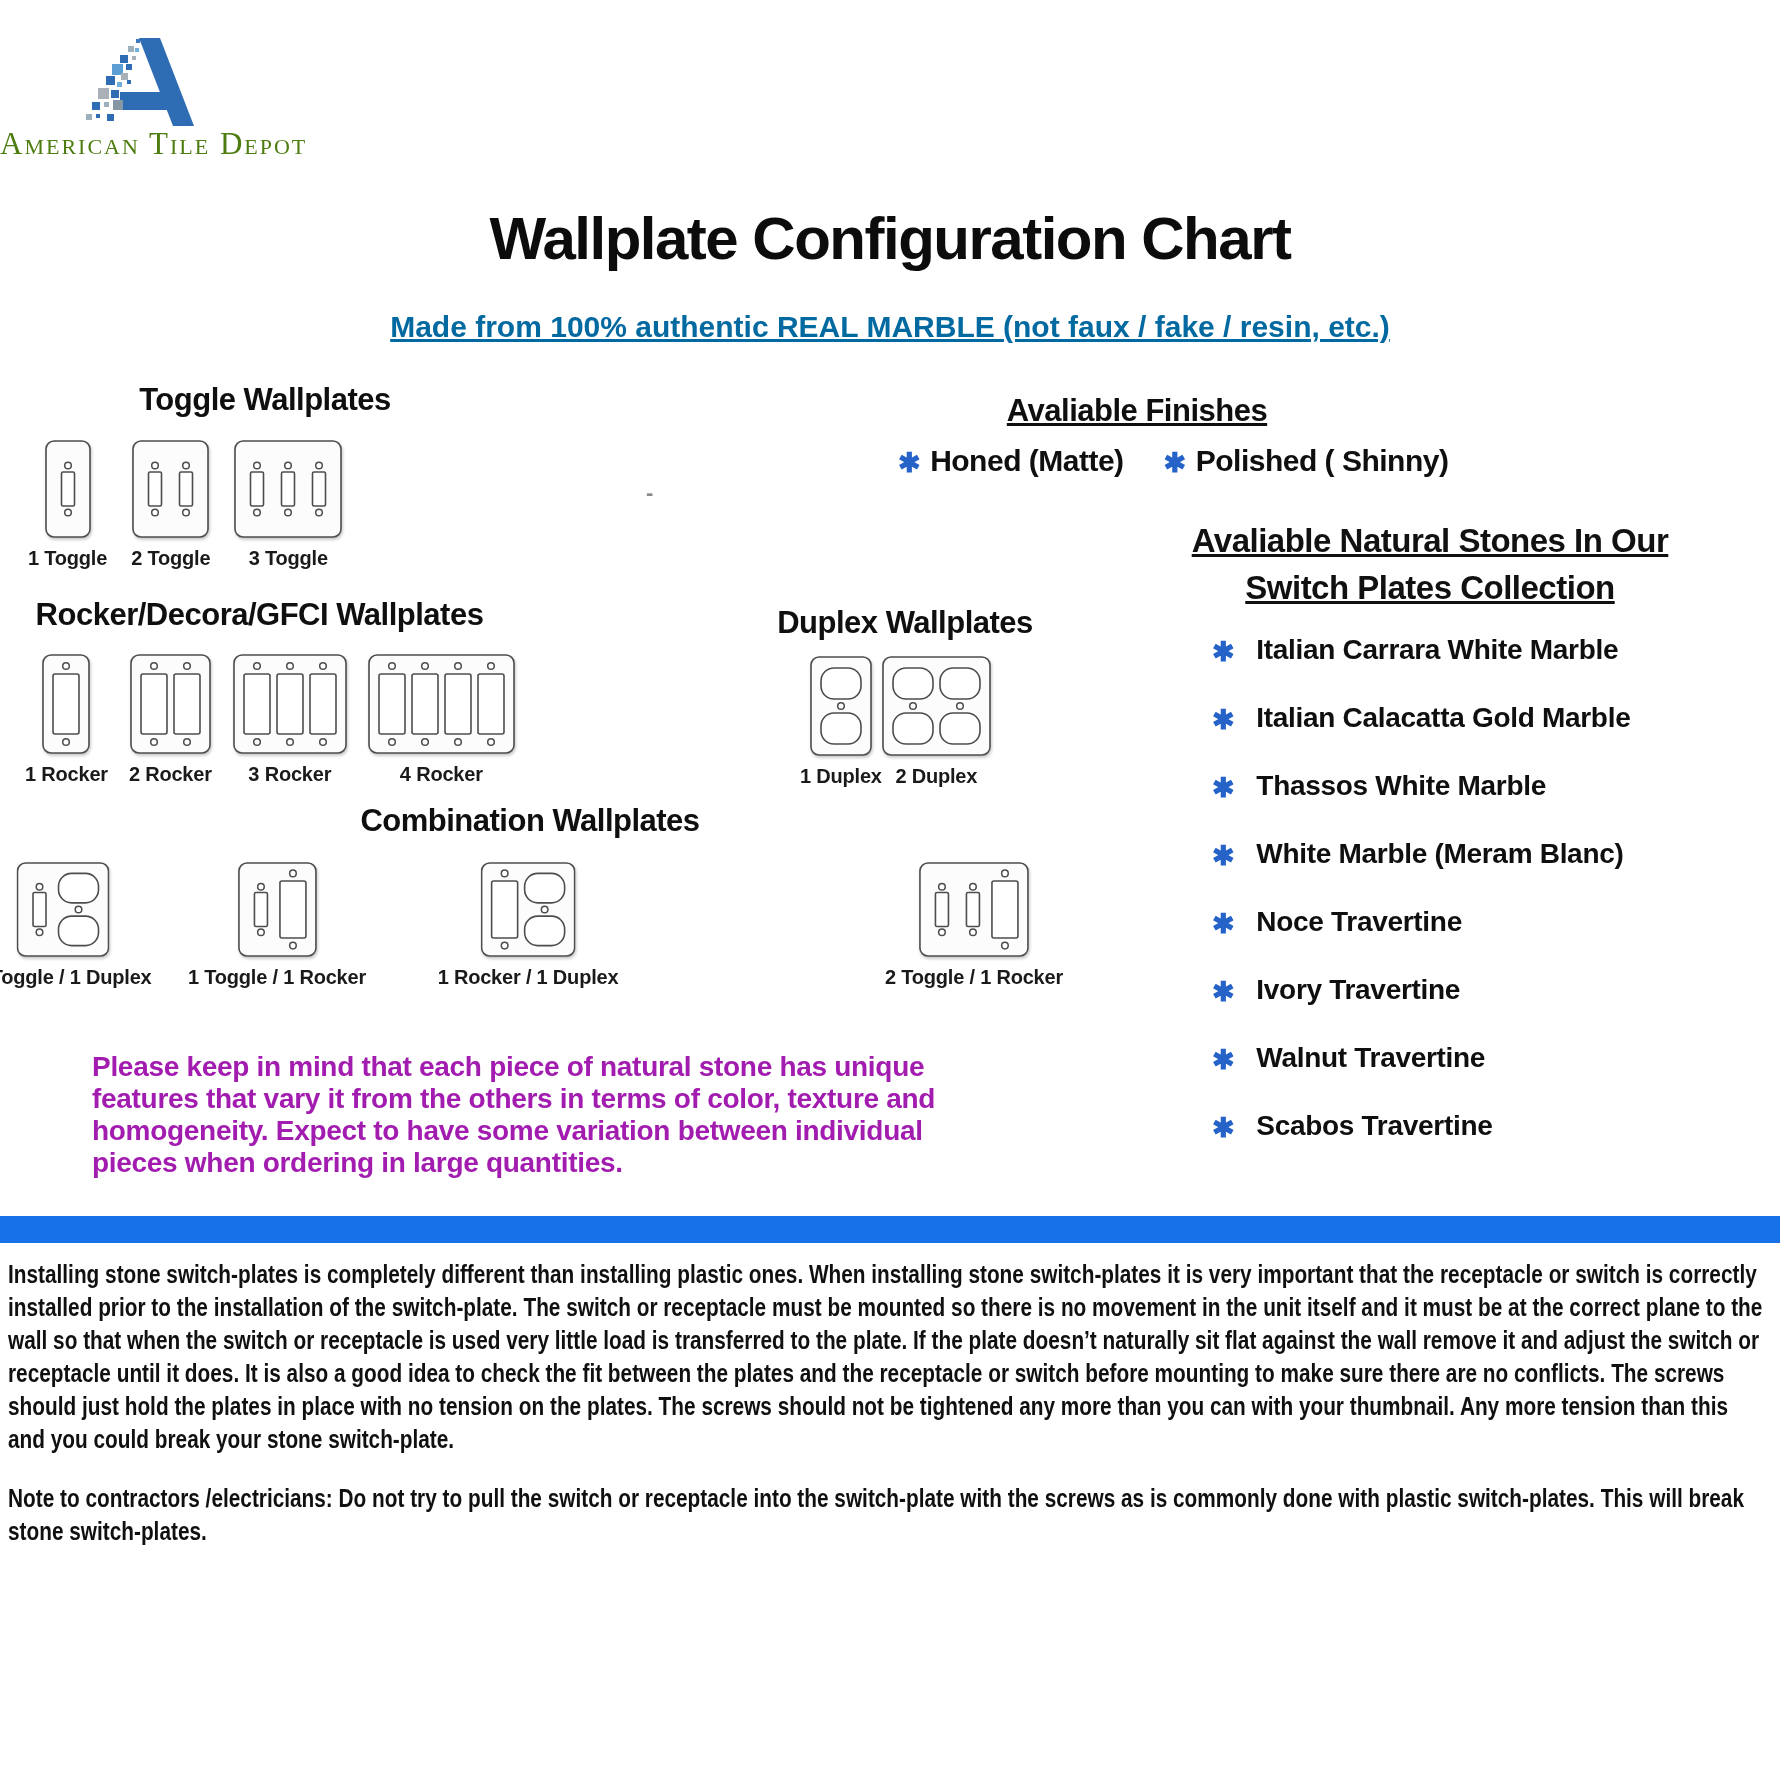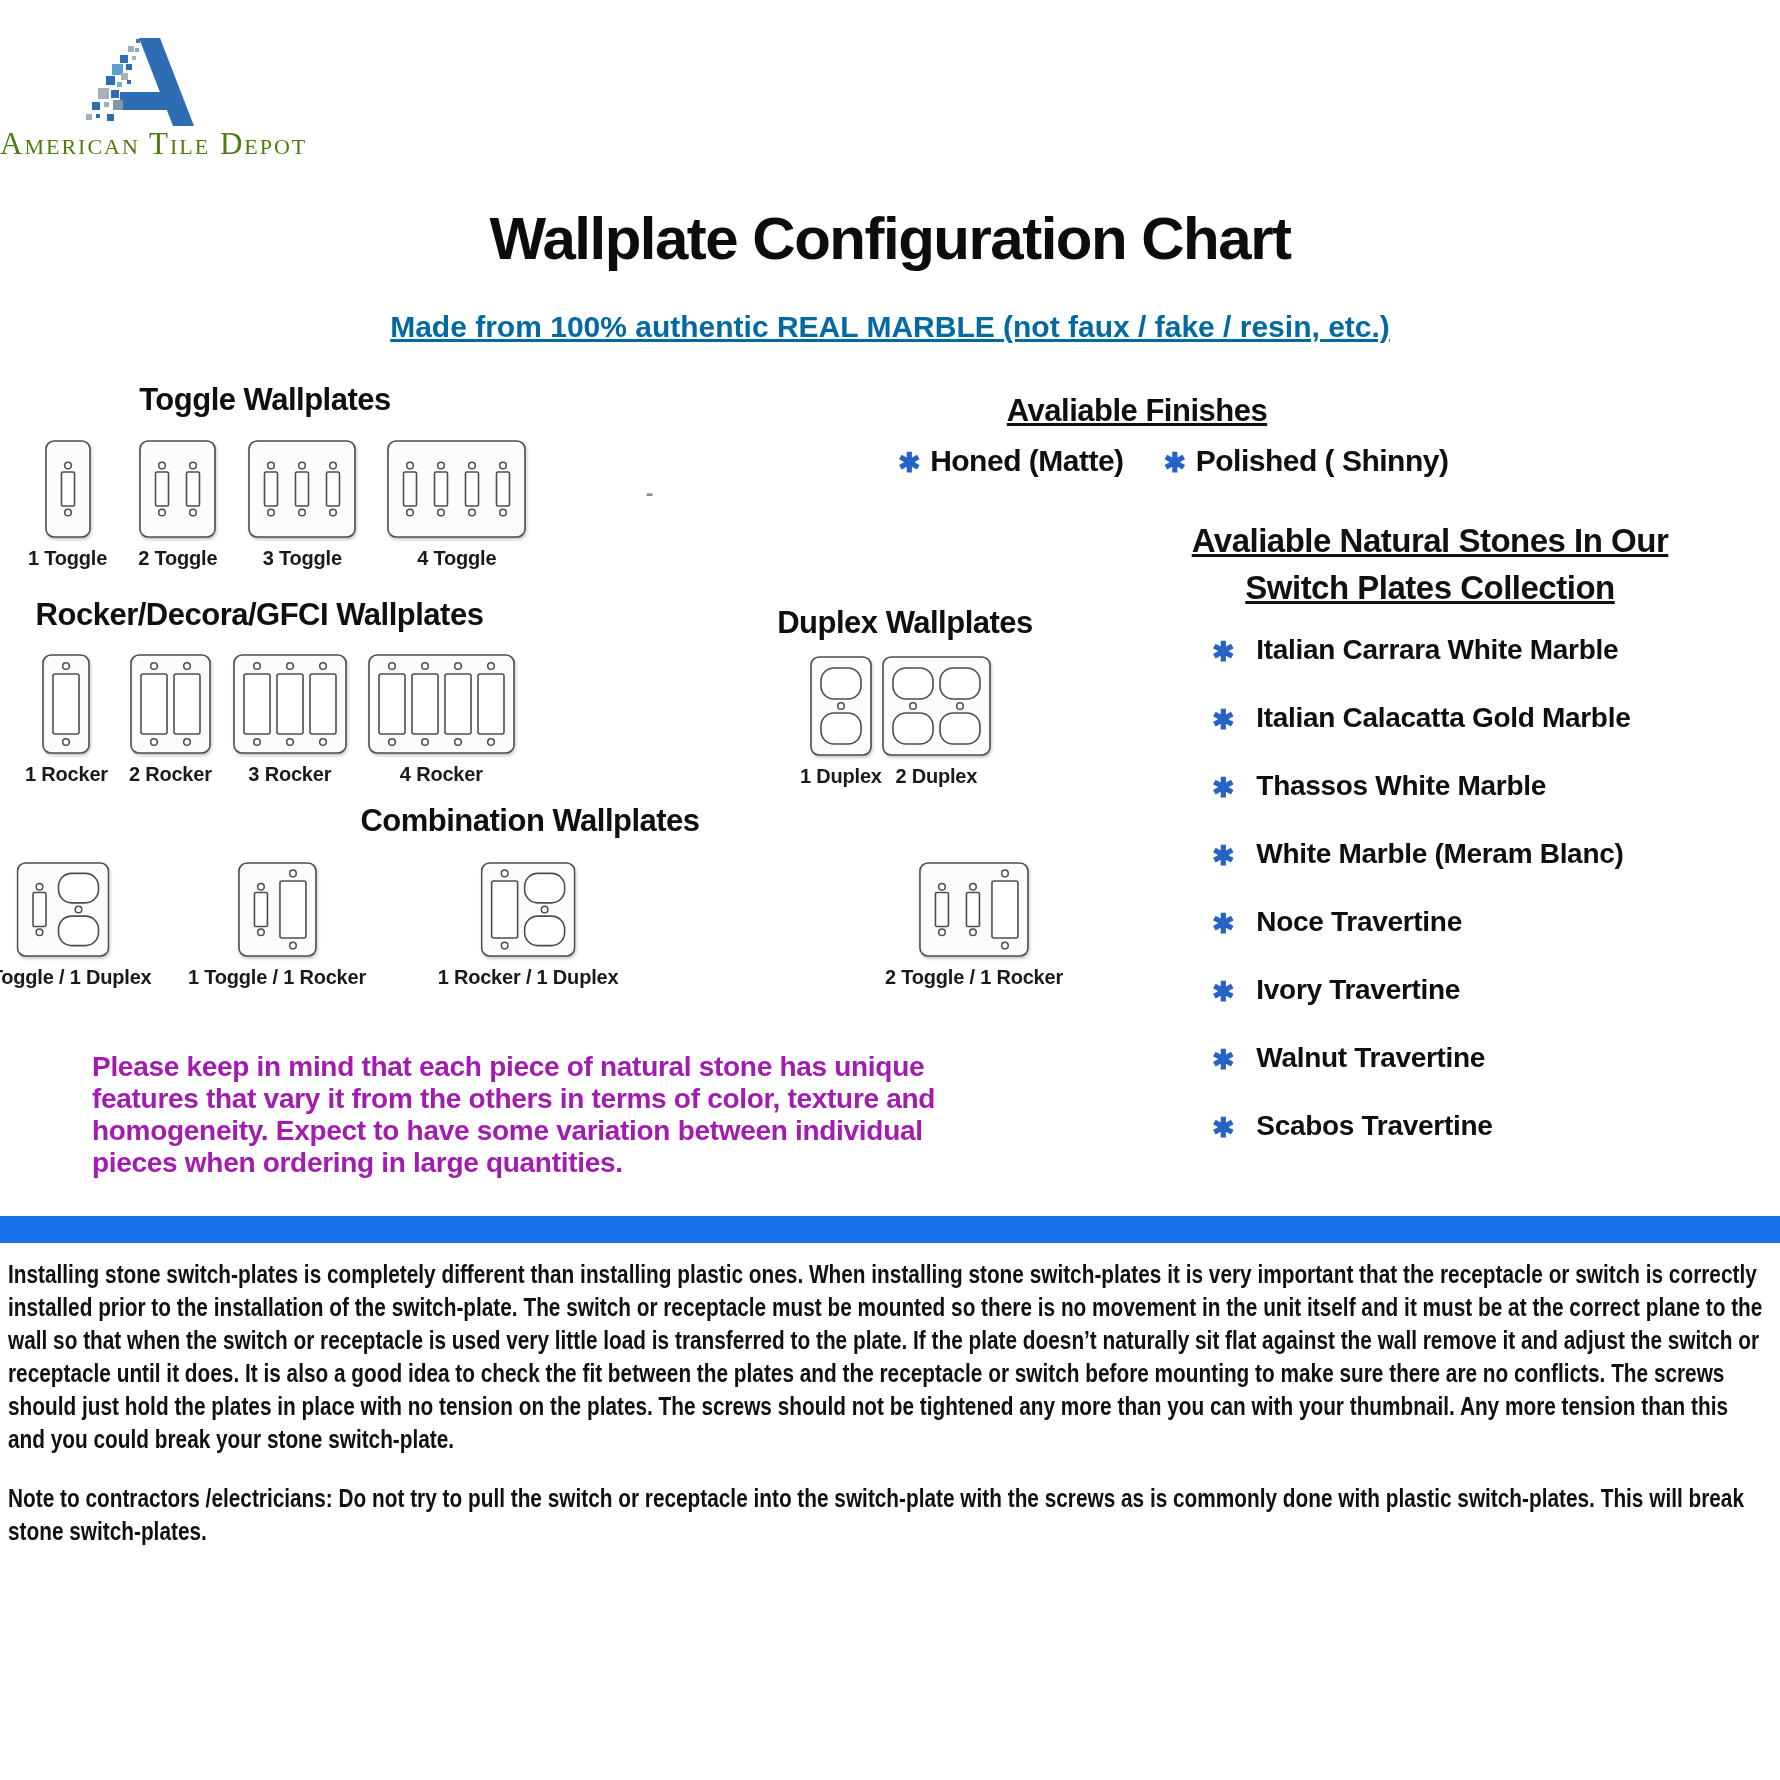"1 Toggle" .row-toggle { gap: 31px -> 24px }
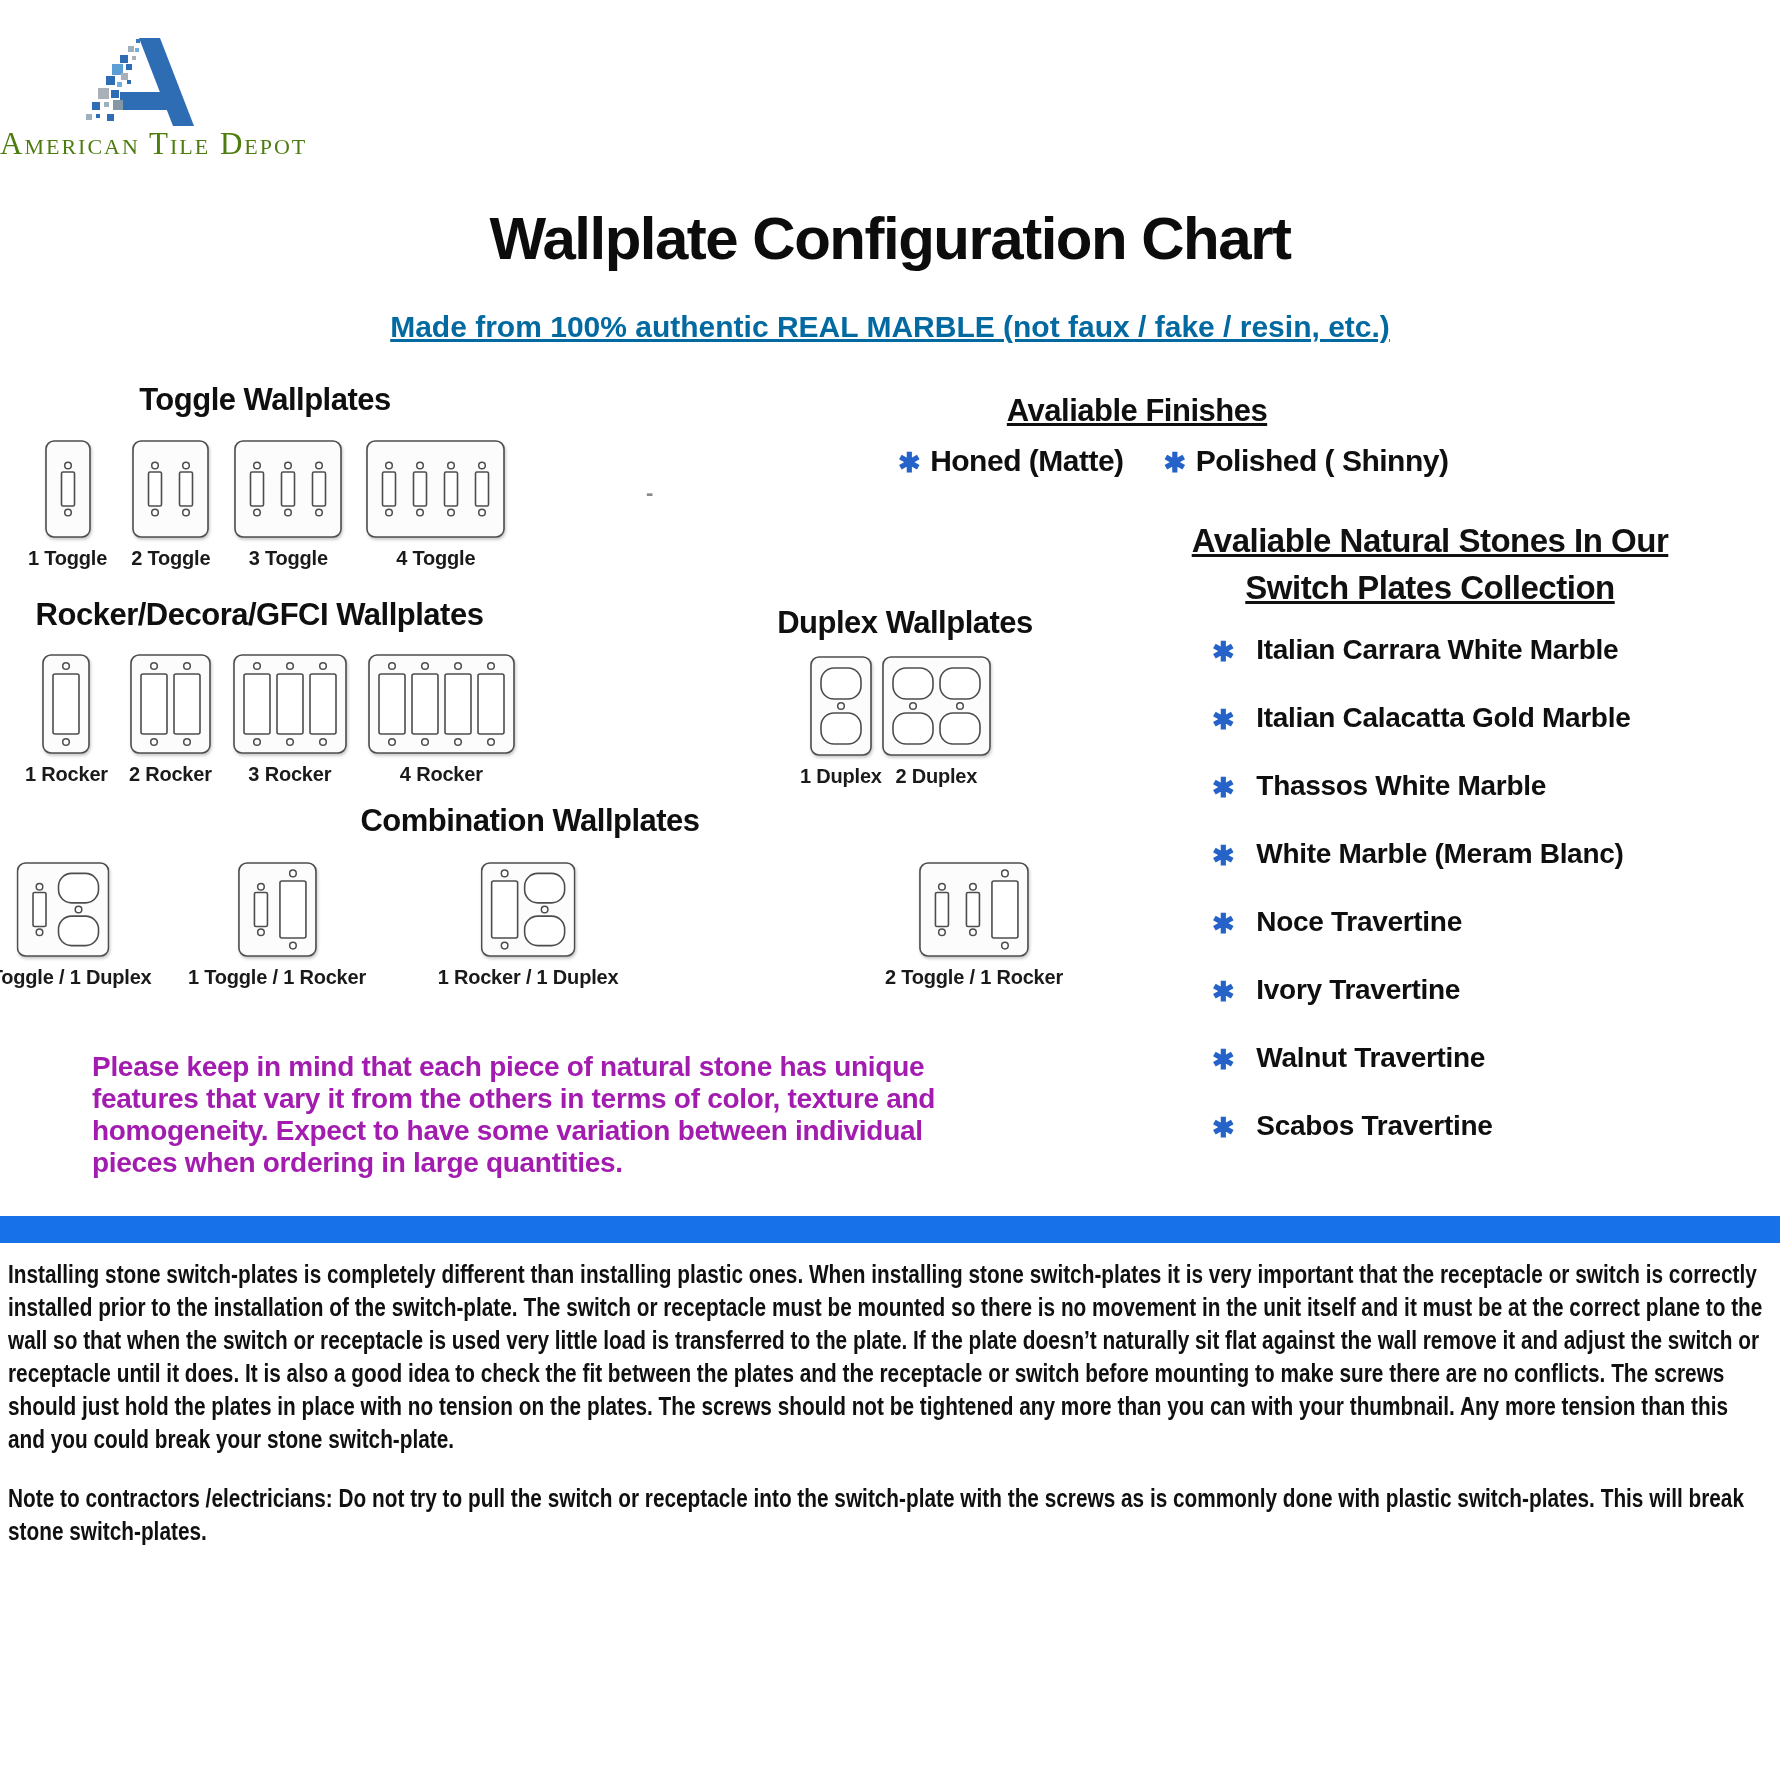"4 Toggle" div.plate-item { html: <div> <svg> <rect></rect> <circle></circle> <rect></rect> <circle></circle> <circle></circle> <rect></rect> <circle></circle> <circle></circle> <rect></rect> <circle></circle> <circle></circle> <rect></rect> <circle></circle> </svg> <div>4 Toggle</div> </div> -> none }
